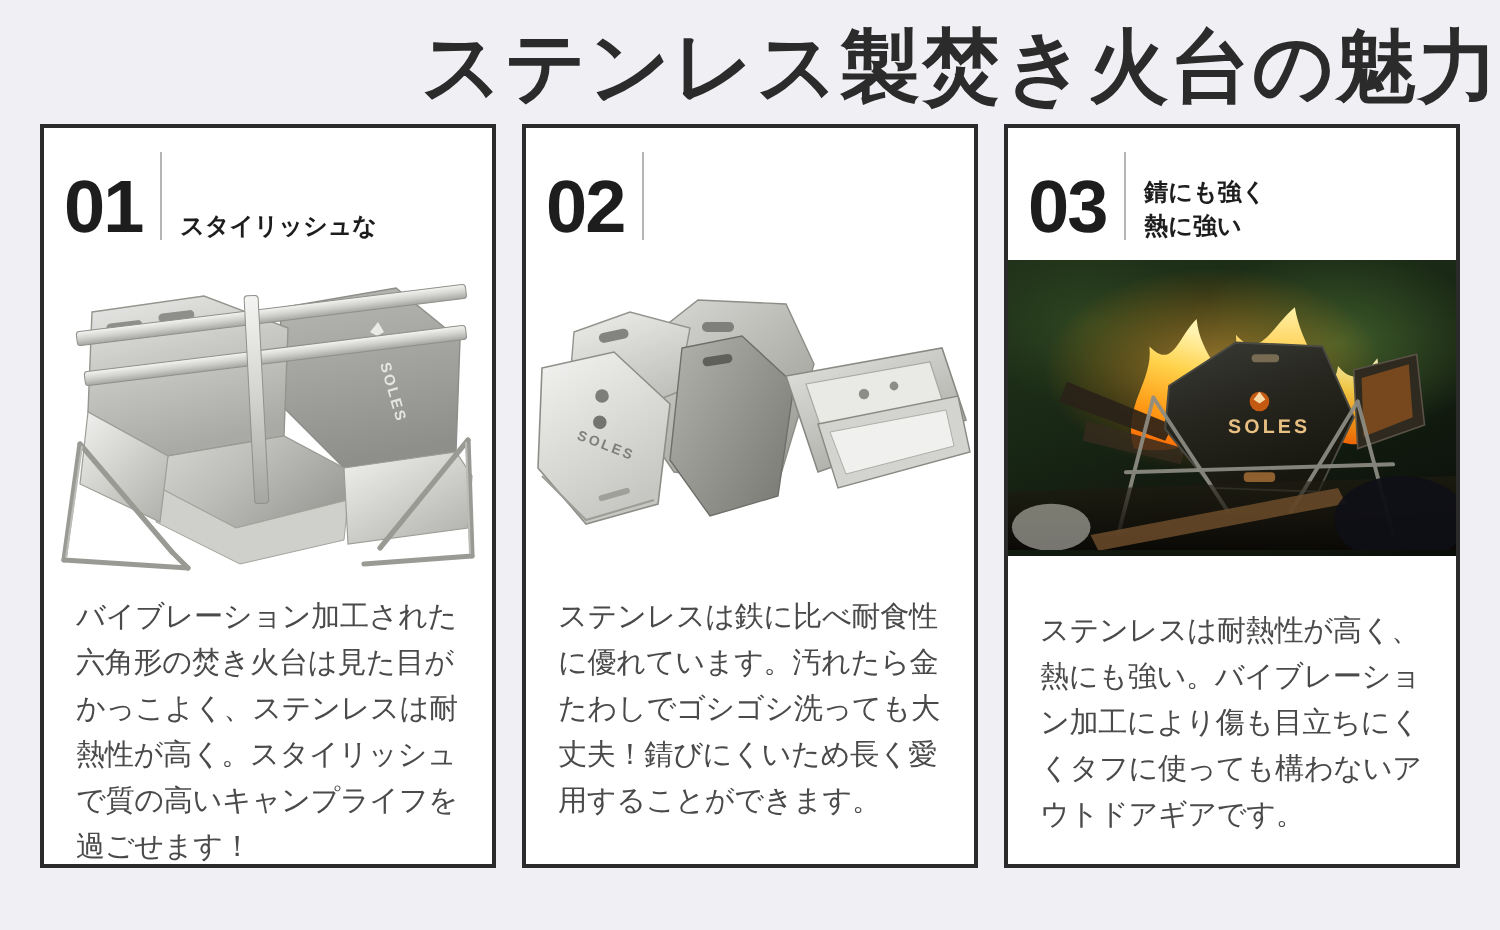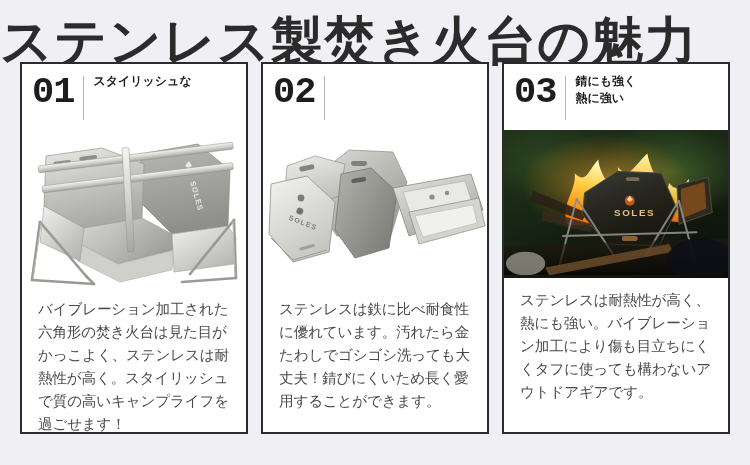"ステンレス製焚き火台の魅力" .page-title { font-size: 52px -> 40px; text-align: left -> right }
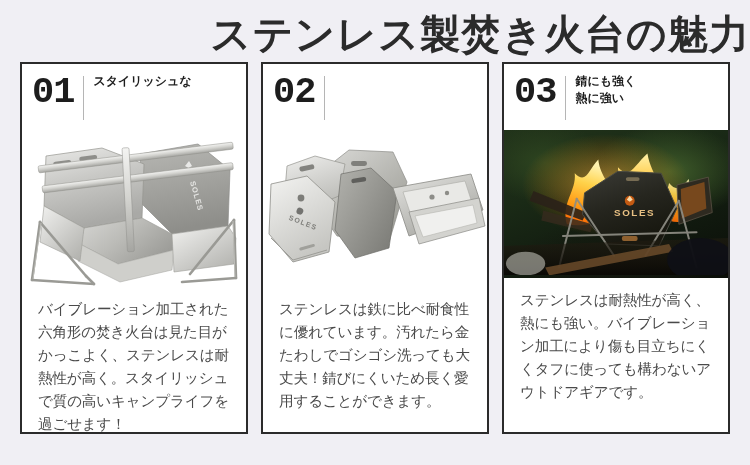"01" .card-header { align-items: flex-start -> flex-end; font-family: Liberation Mono, monospace -> none }
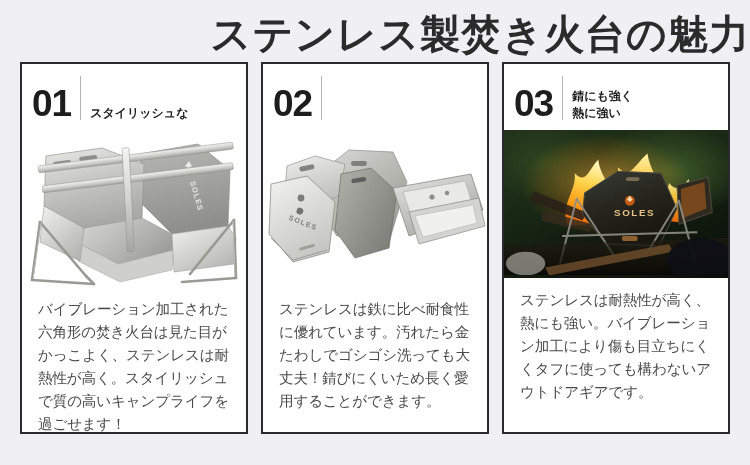"ステンレスは耐熱性が高く、熱にも強い。バイブレーション加工により傷も目立ちにくく" .card-3 .card-body { margin-top: none -> 16px }
